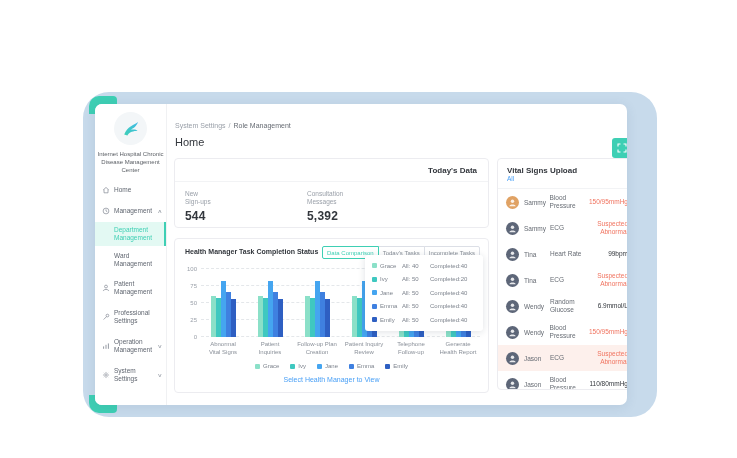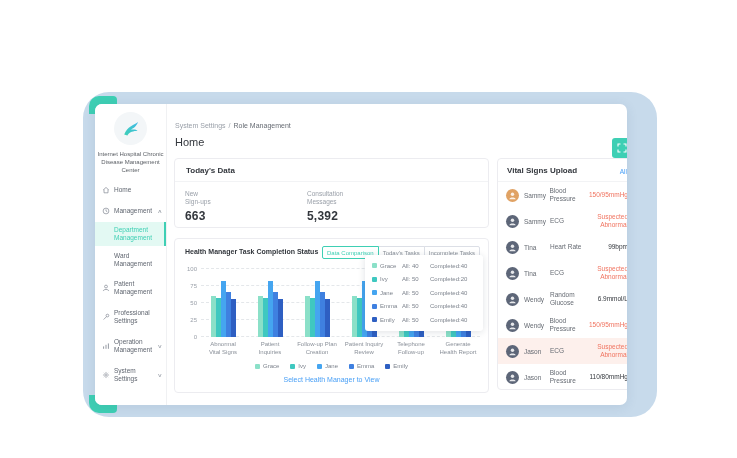"Today's Data" .card-title { text-align: none -> right }
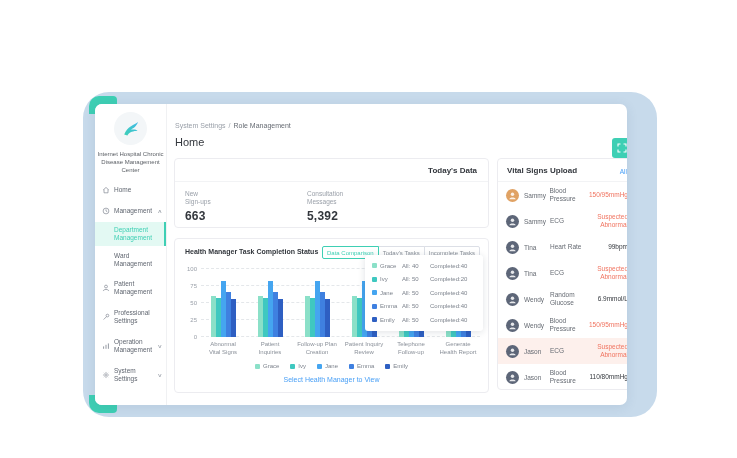"Vital Signs Upload" .vp-head { align-items: flex-end -> flex-start; flex-direction: none -> column }
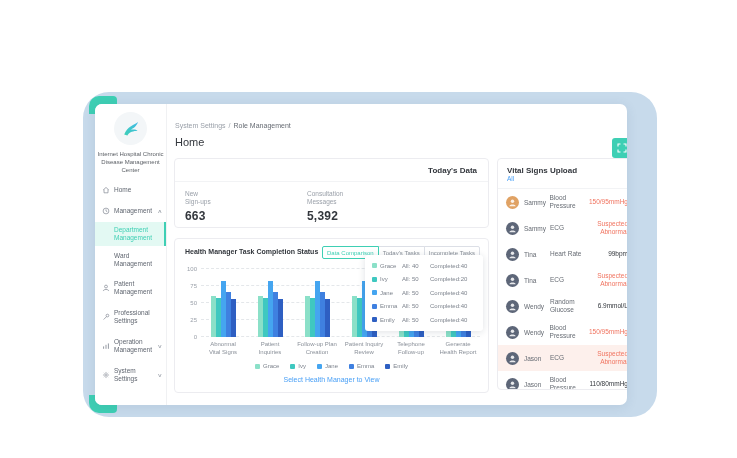"663" div.stat-value { text: 663 -> 544 }
